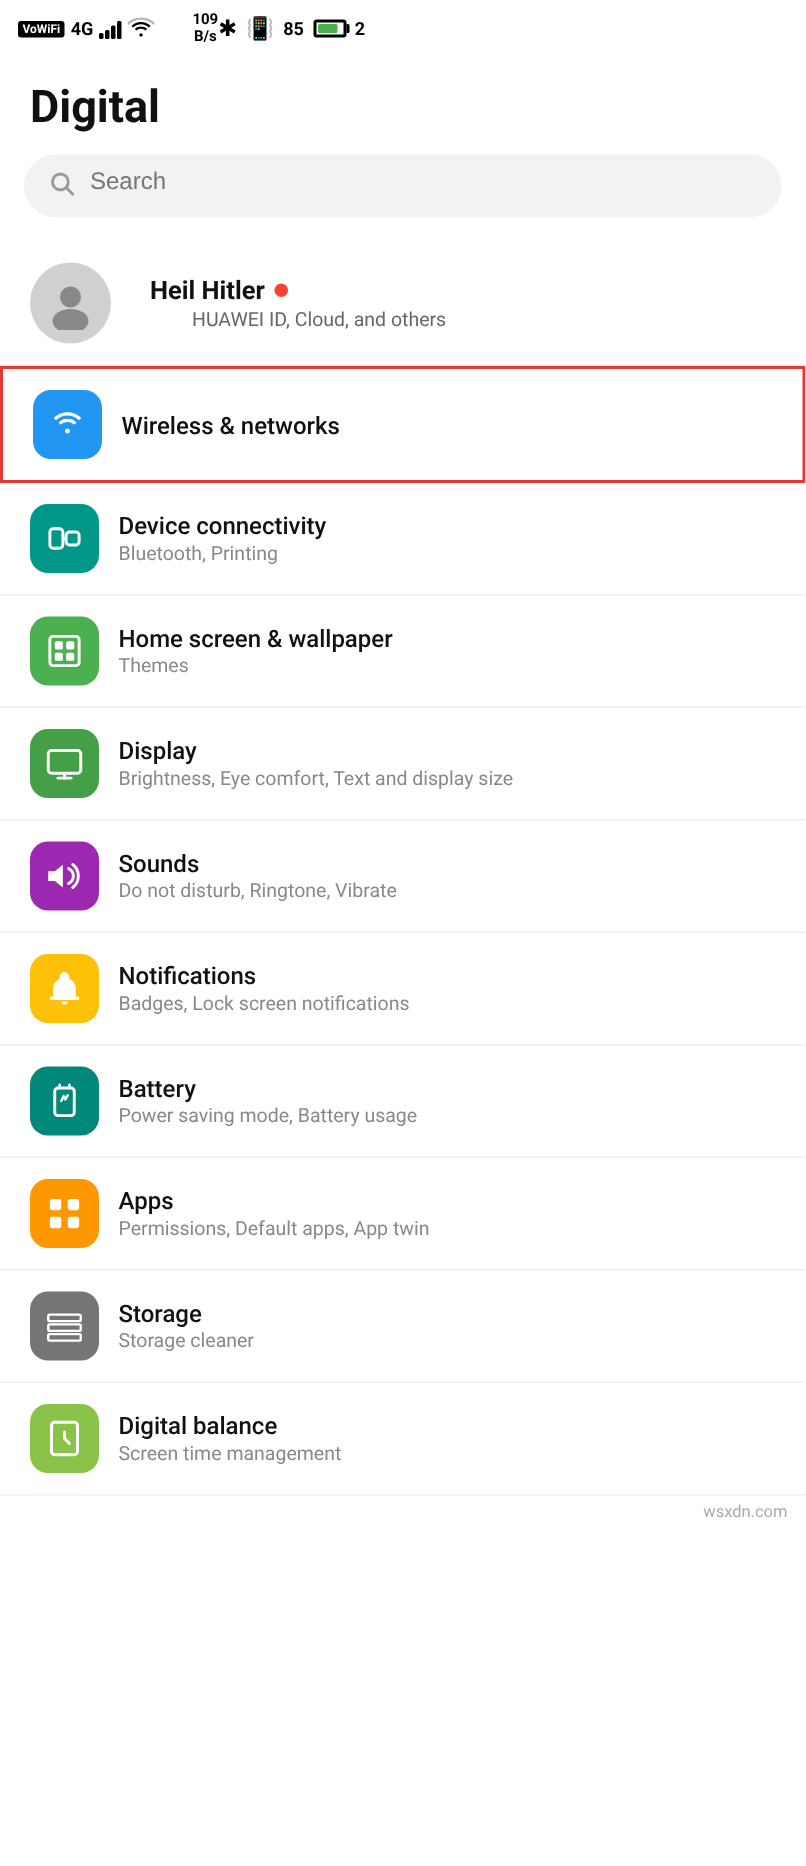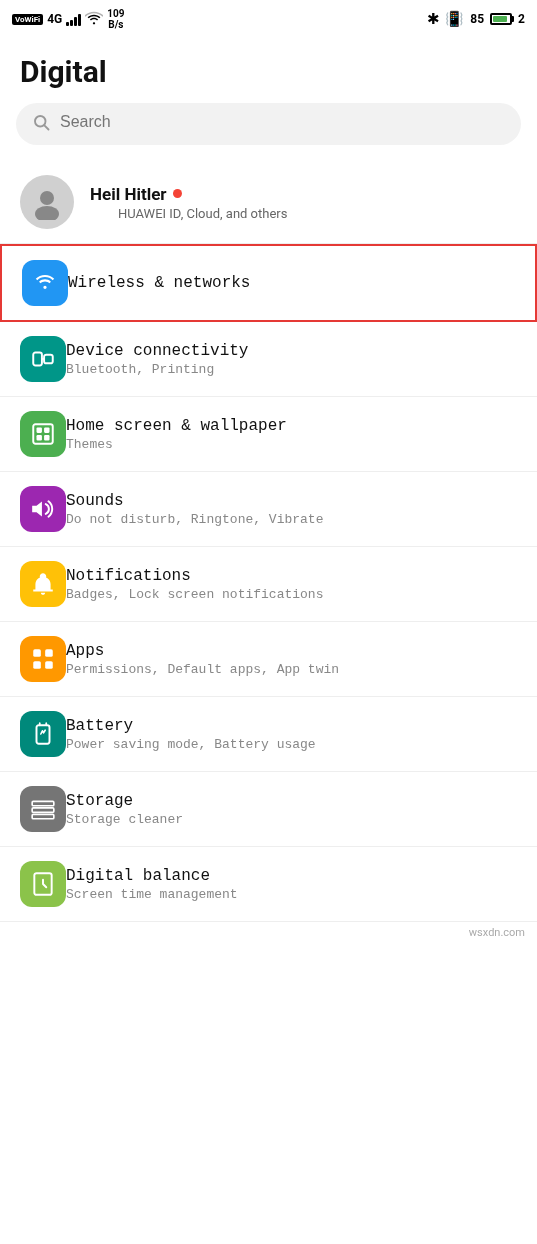"VoWiFi" .status-bar { justify-content: space-between -> none }
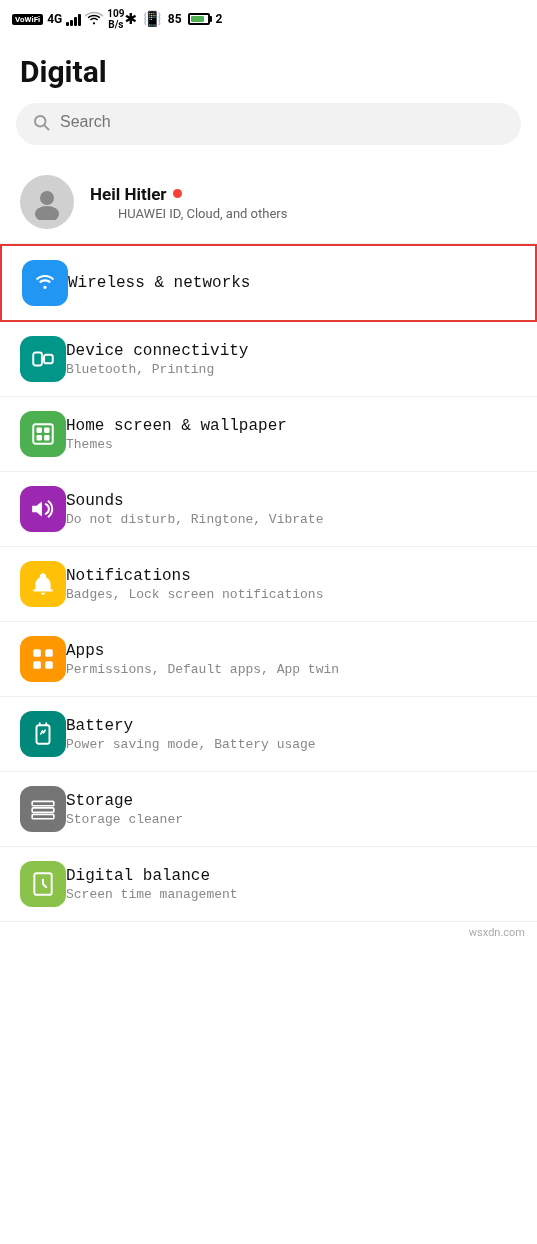"109" span { margin-left: none -> 21px }
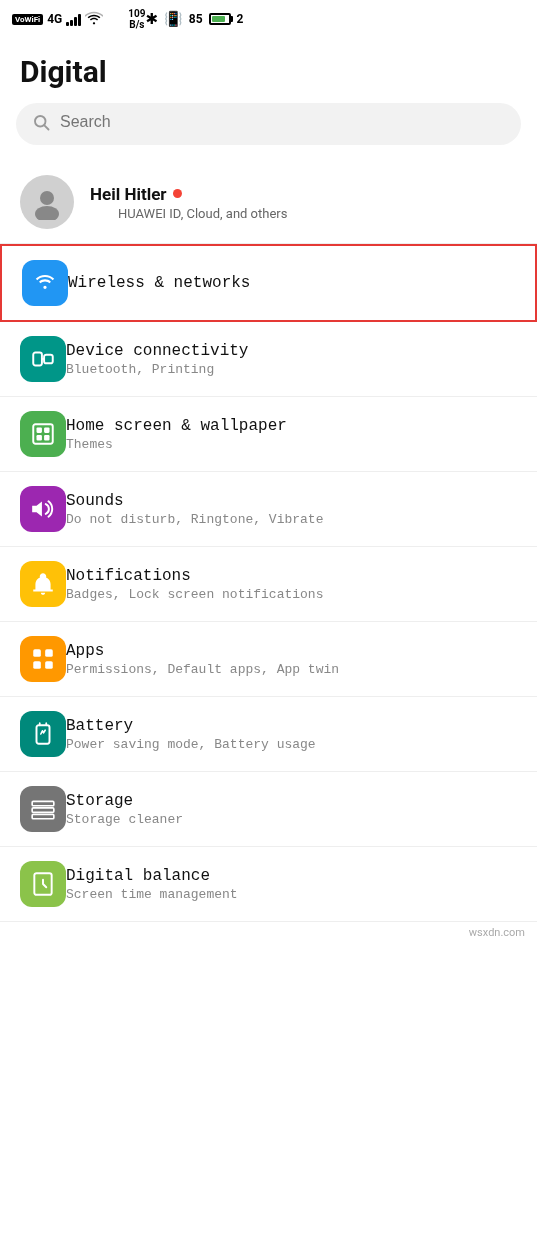"Heil Hitler" .account-row { gap: 16px -> 26px }
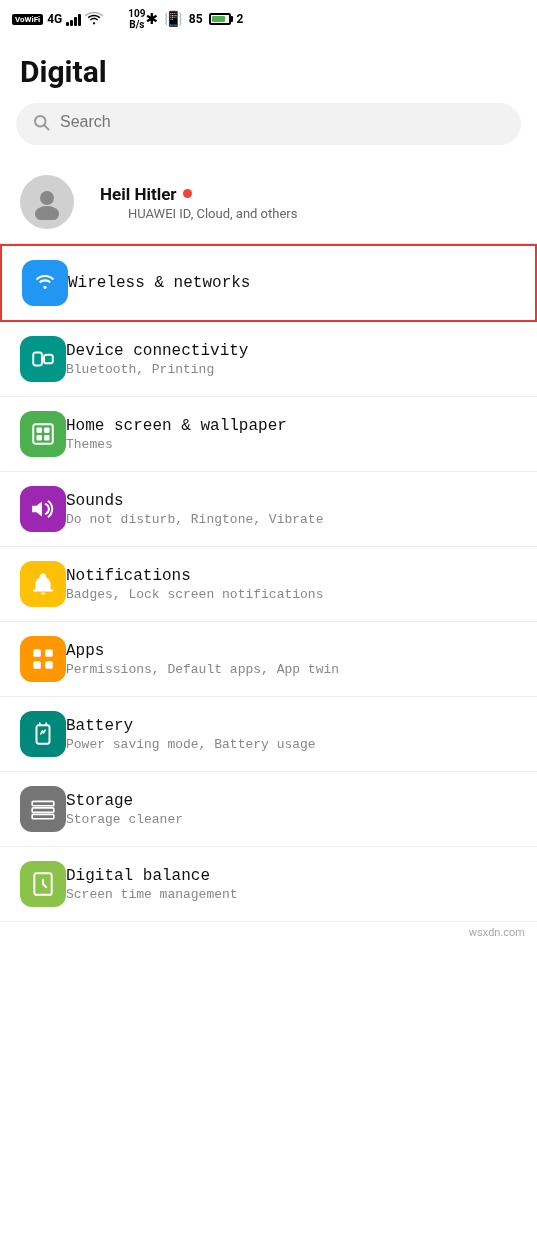"Wireless & networks" .settings-item { font-family: Liberation Mono, monospace -> none; gap: 0 -> 13px }
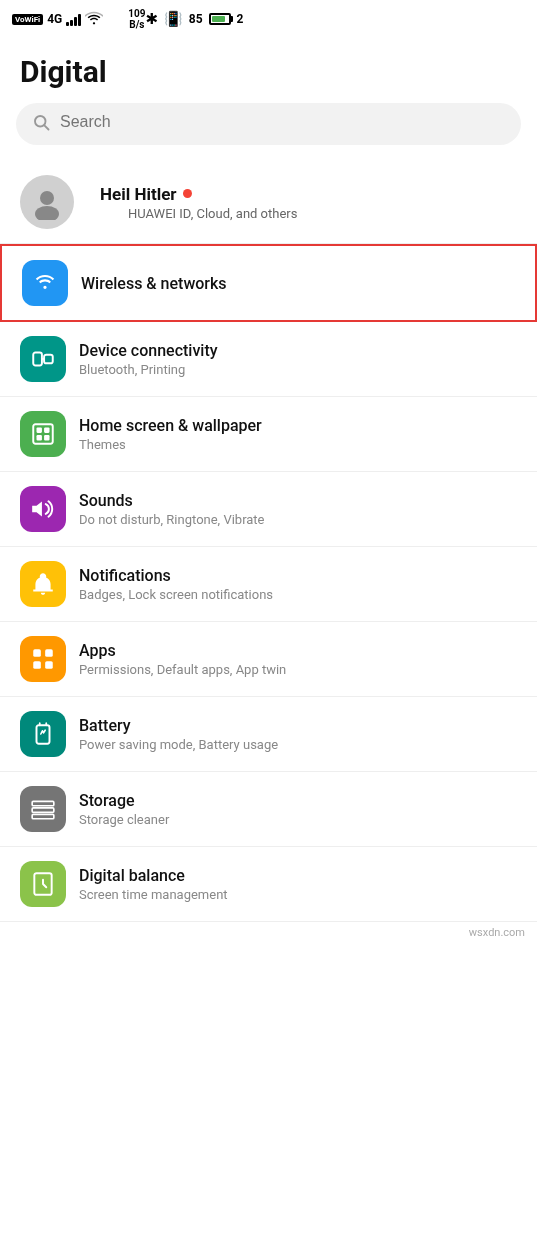"Display" li.settings-item { html: none -> <li> <div> <svg> <rect></rect> <line></line> <line></line> </svg> </div> <div> <div>Display</div> <div>Brightness, Eye comfort, Text and display size</div> </div> </li> }
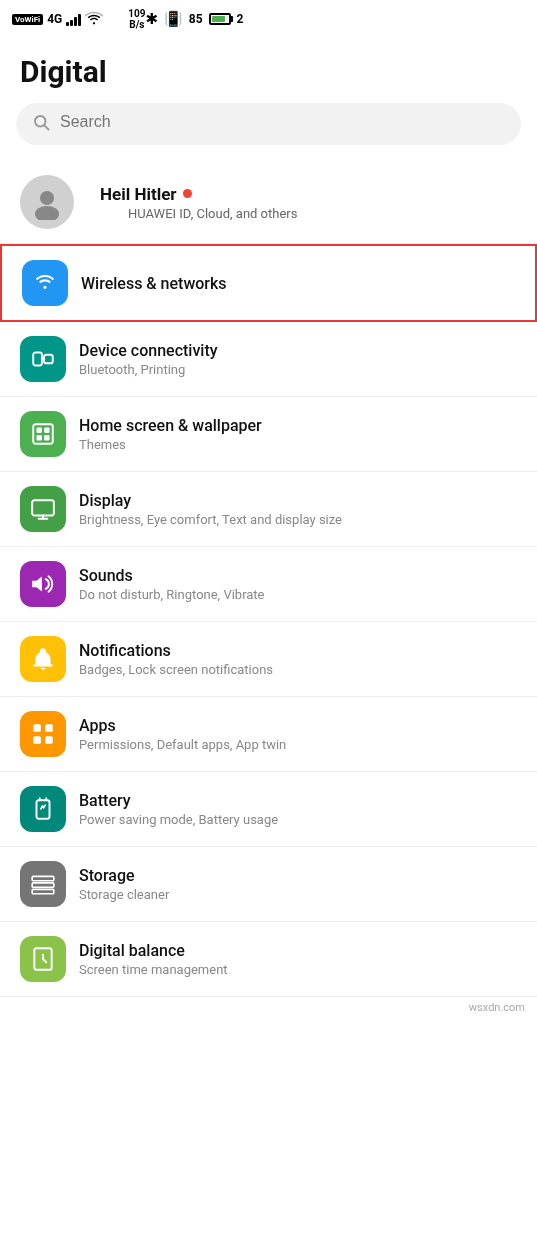"Apps" li.settings-item { order: before "Battery" -> after "Battery" }
